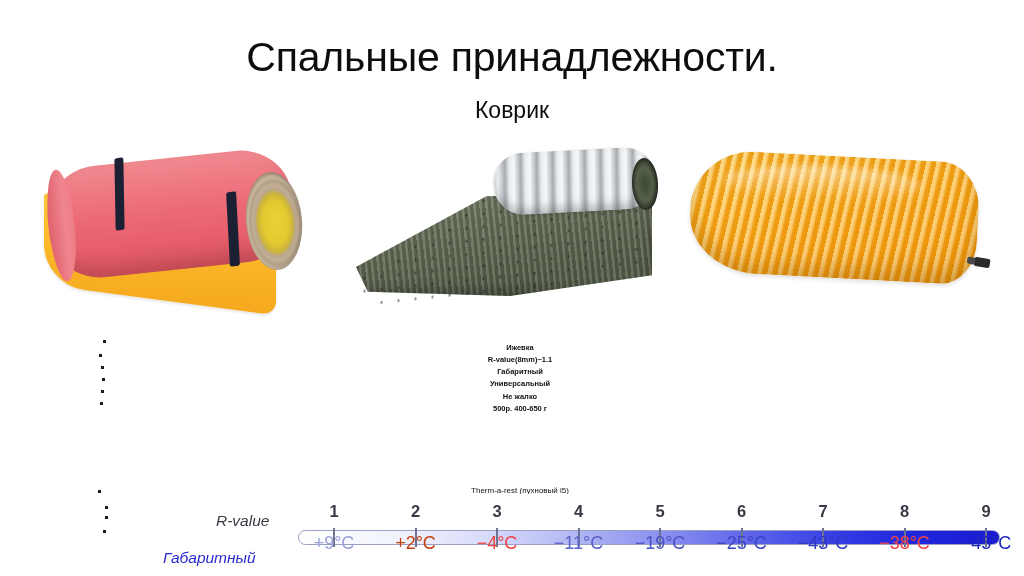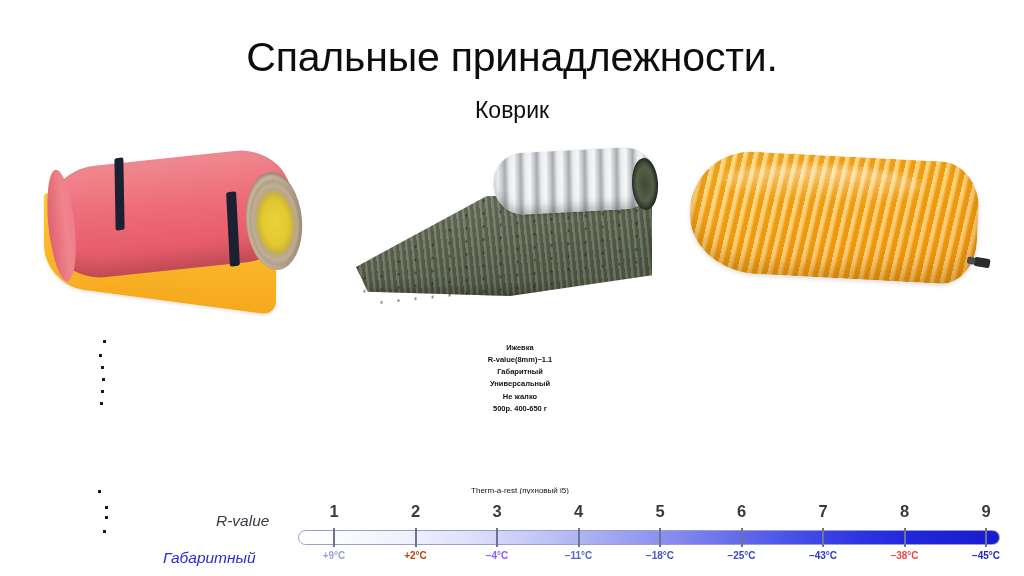"+9°C" .scale-temp { font-size: 10px -> 18px; font-weight: 700 -> 400; top: 56px -> 39px }
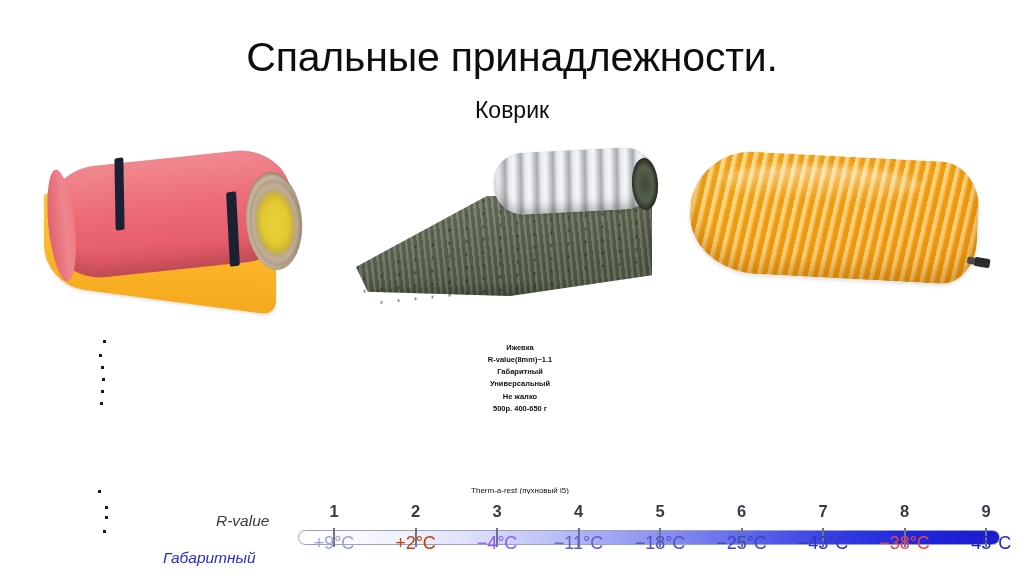"−4°C" div.scale-temp { color: #8b5cf6 -> #ef4444 }
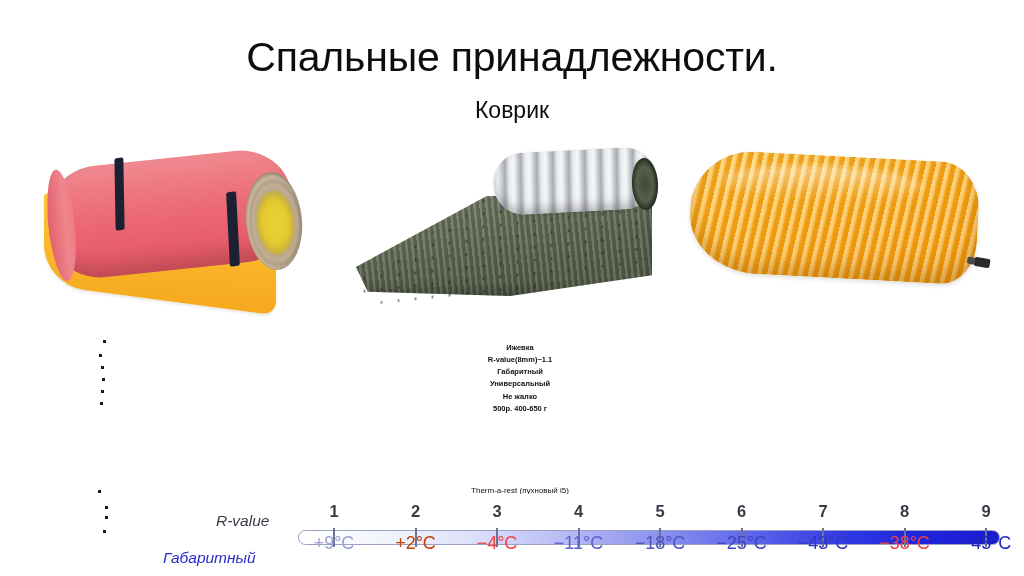"−18°C" div.scale-temp { text: 18 -> 19 }
